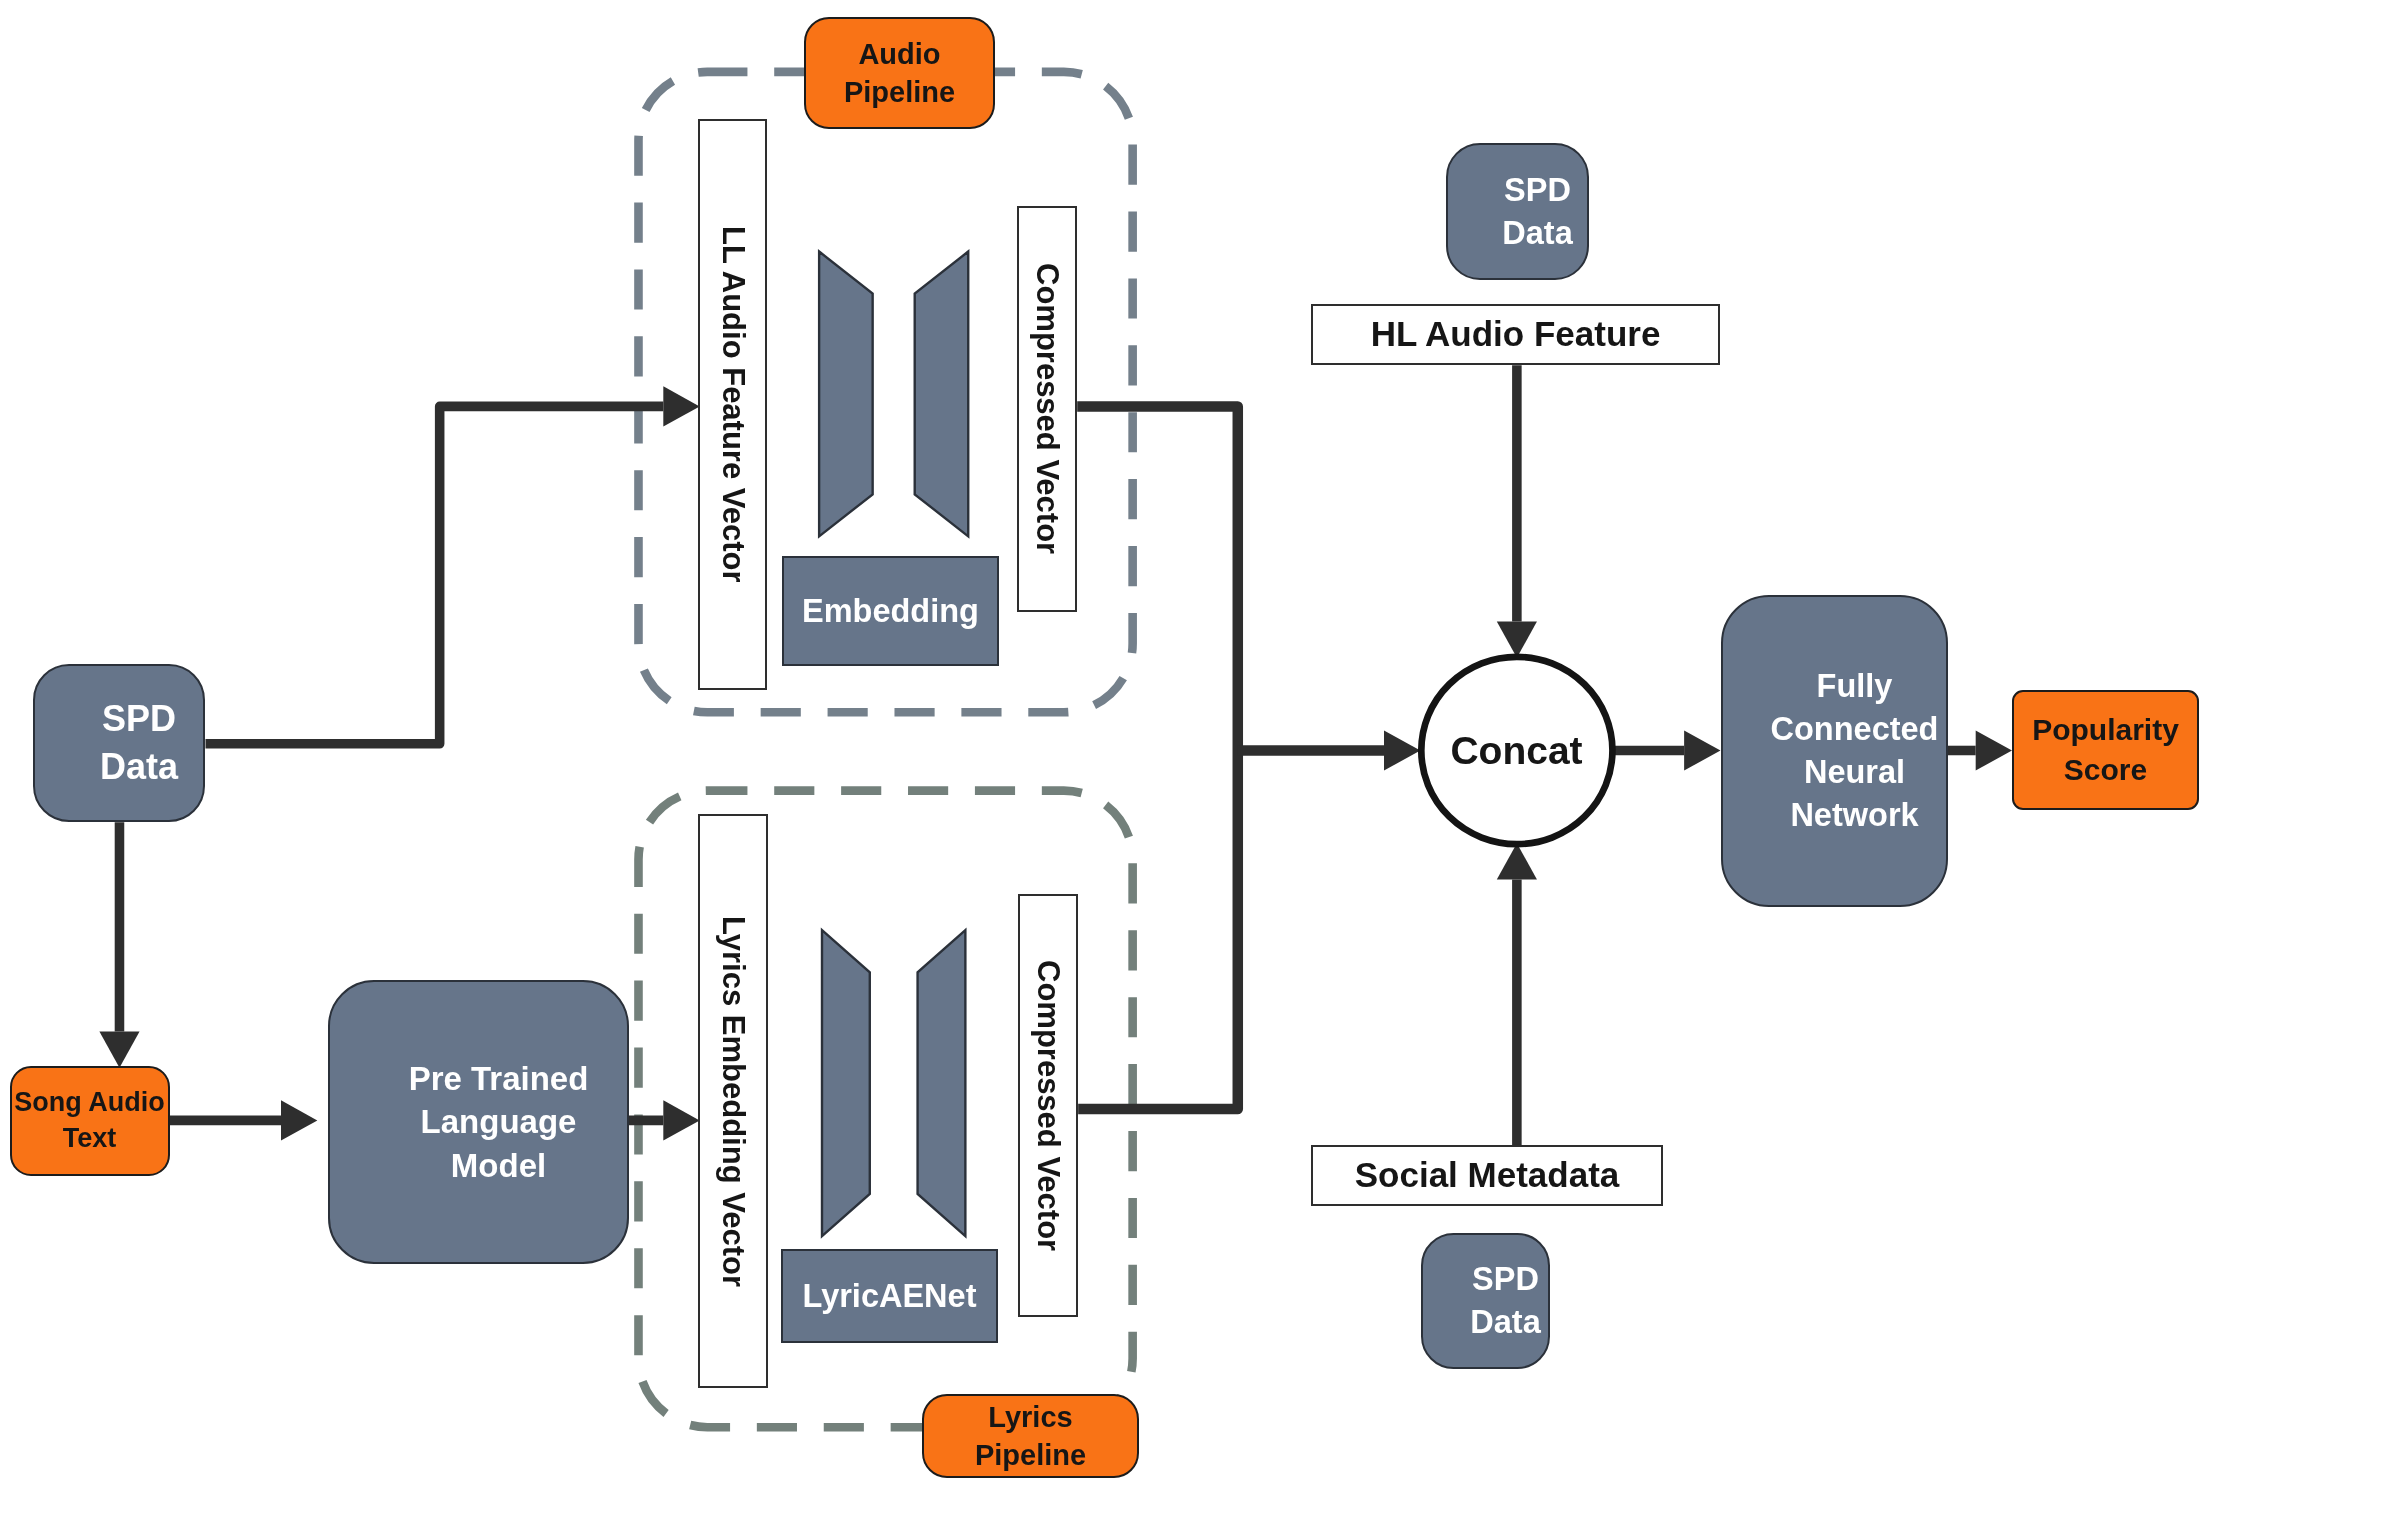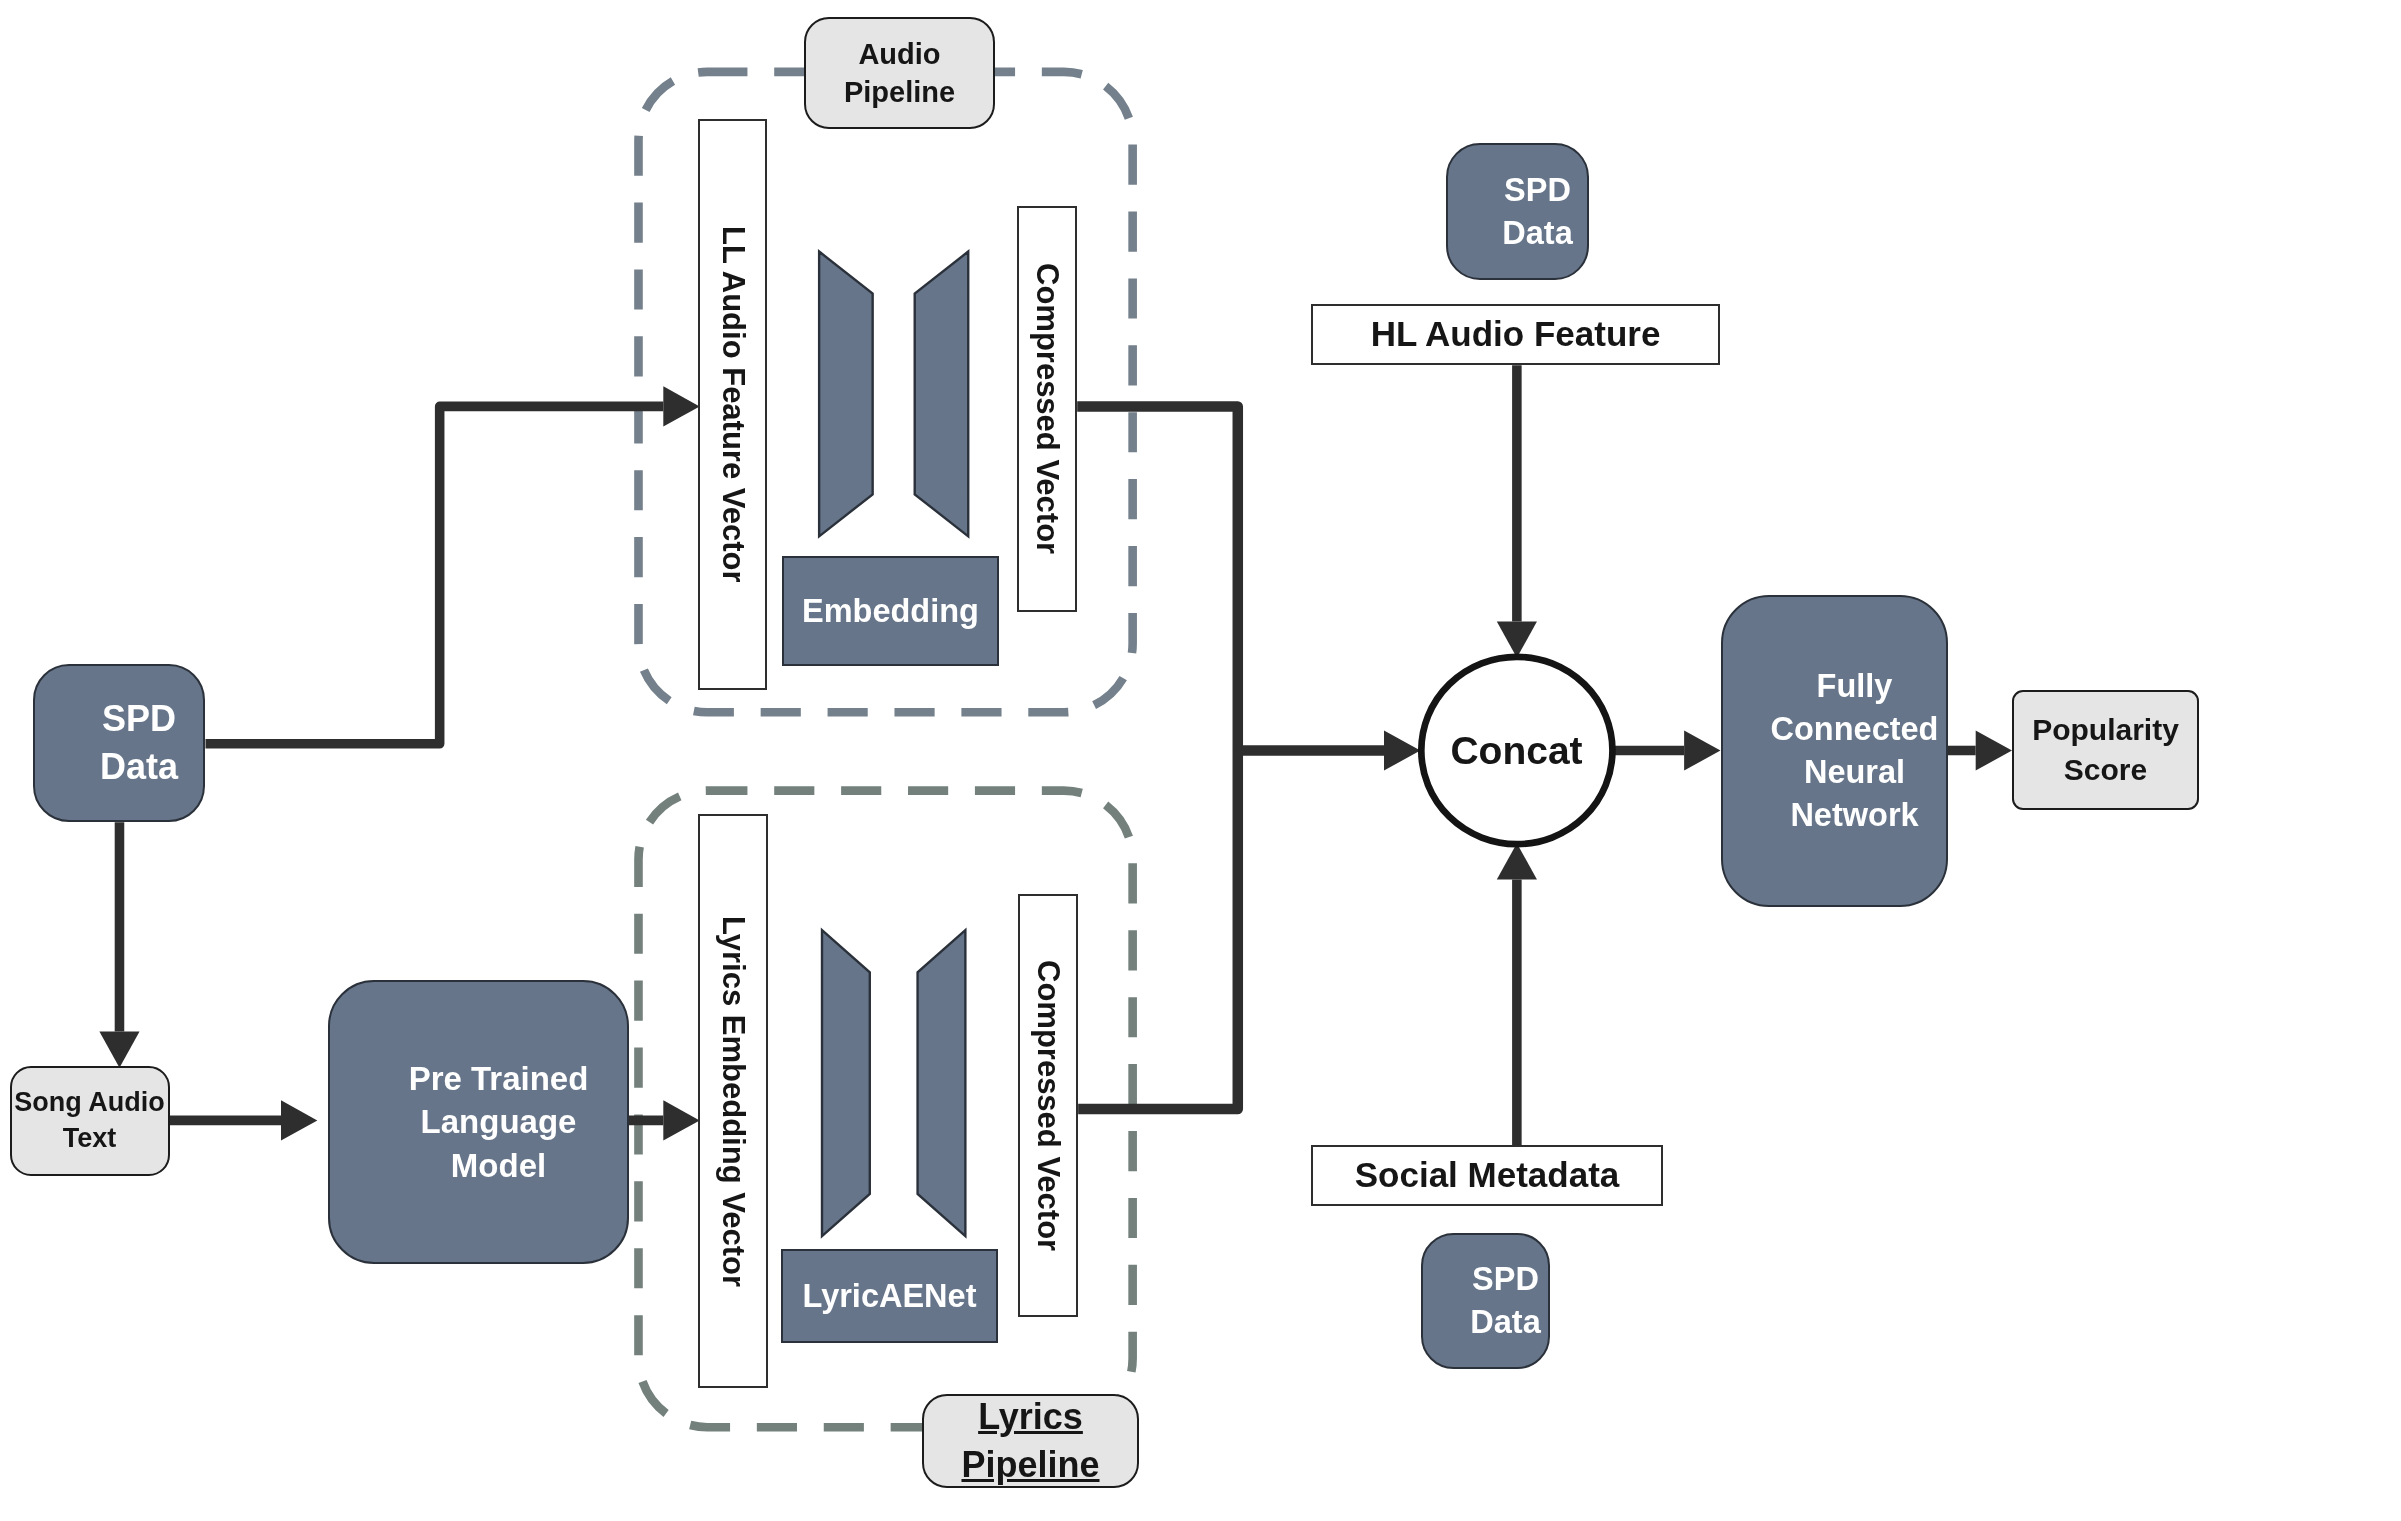"Audio" .white-round { background: #e5e5e5 -> #f97316 }
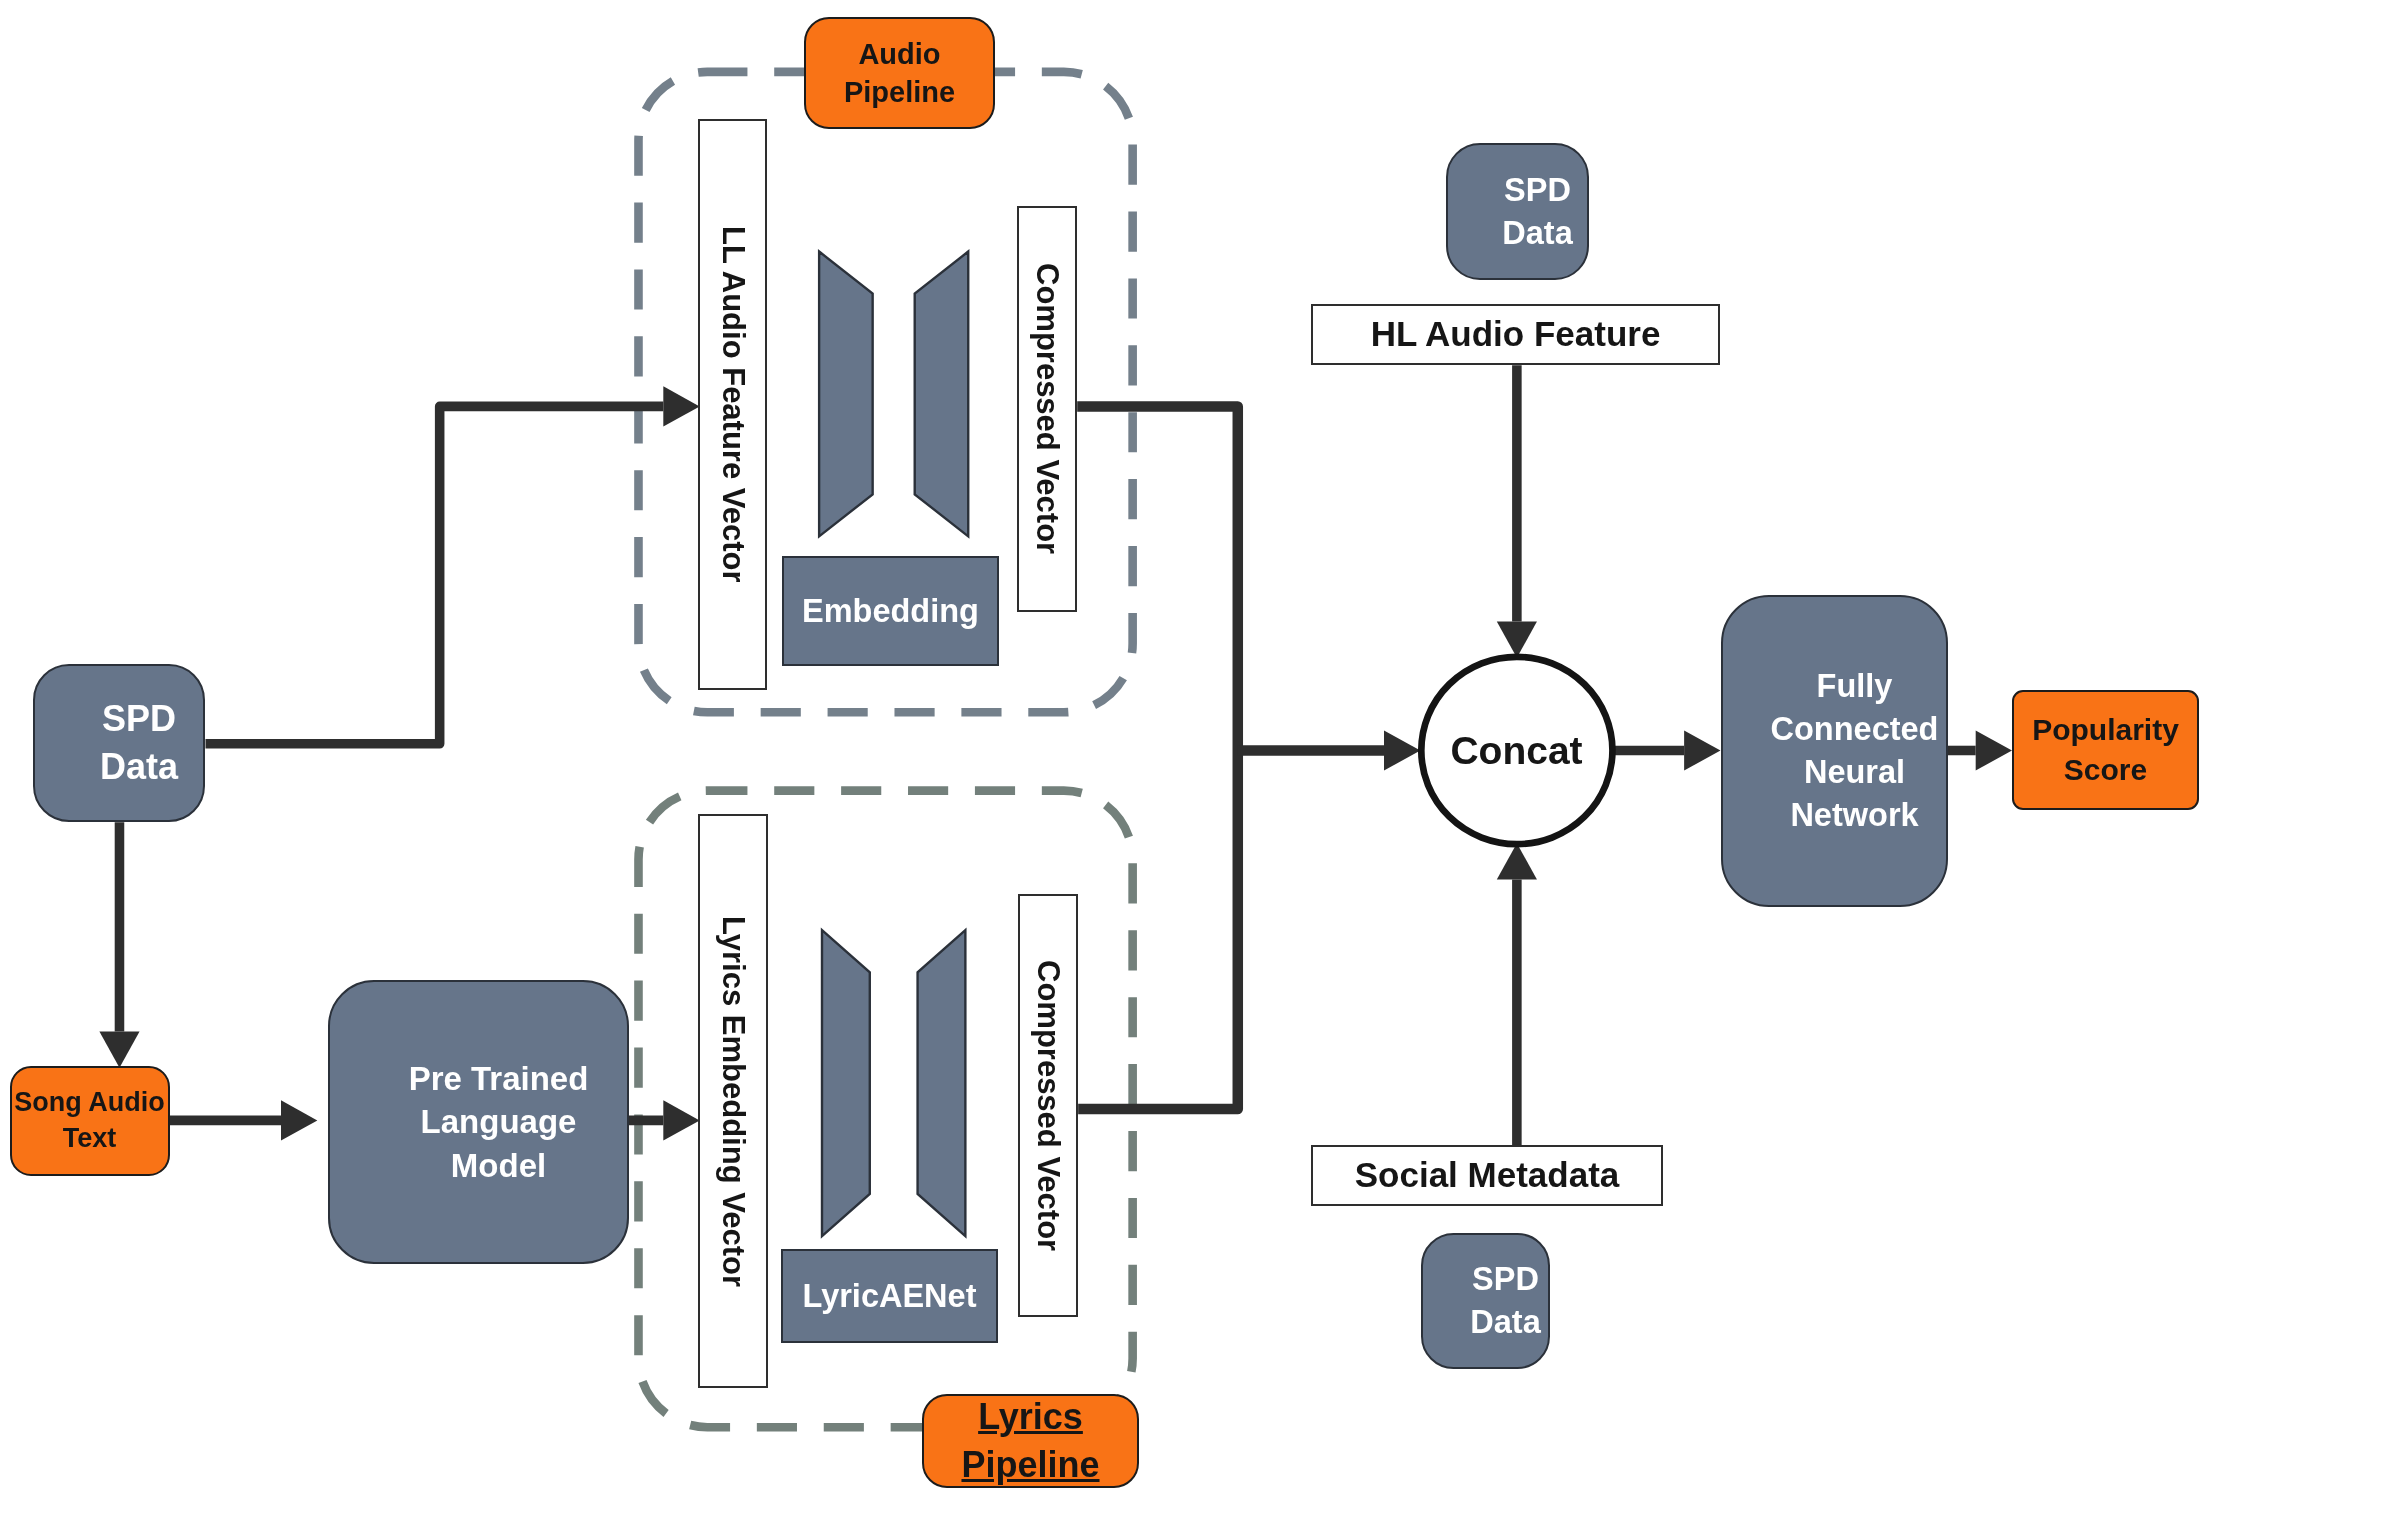"Lyrics" div.node { font-size: 36px -> 29px; height: 94px -> 84px; text-decoration: underline -> none }
